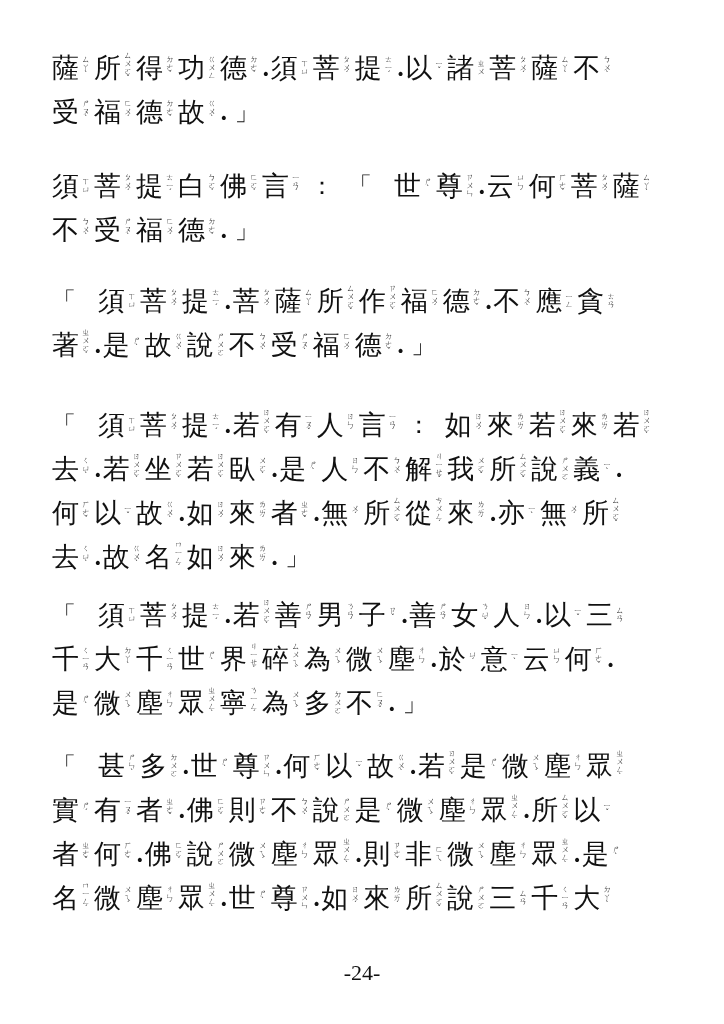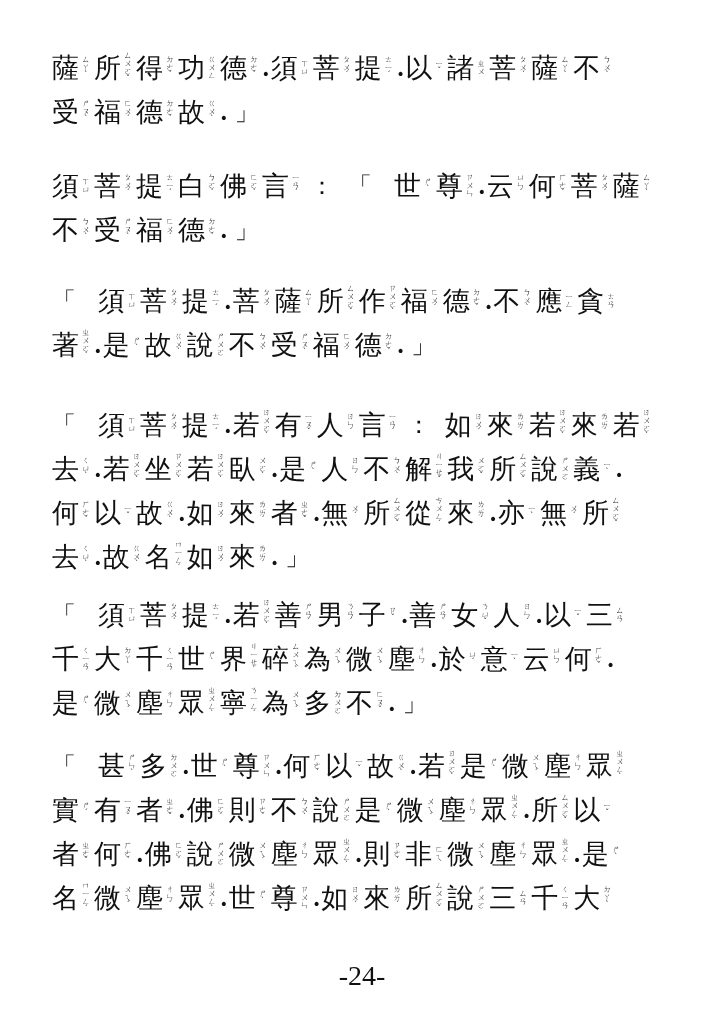"-24-" .footer { font-size: 28px -> 22px }
